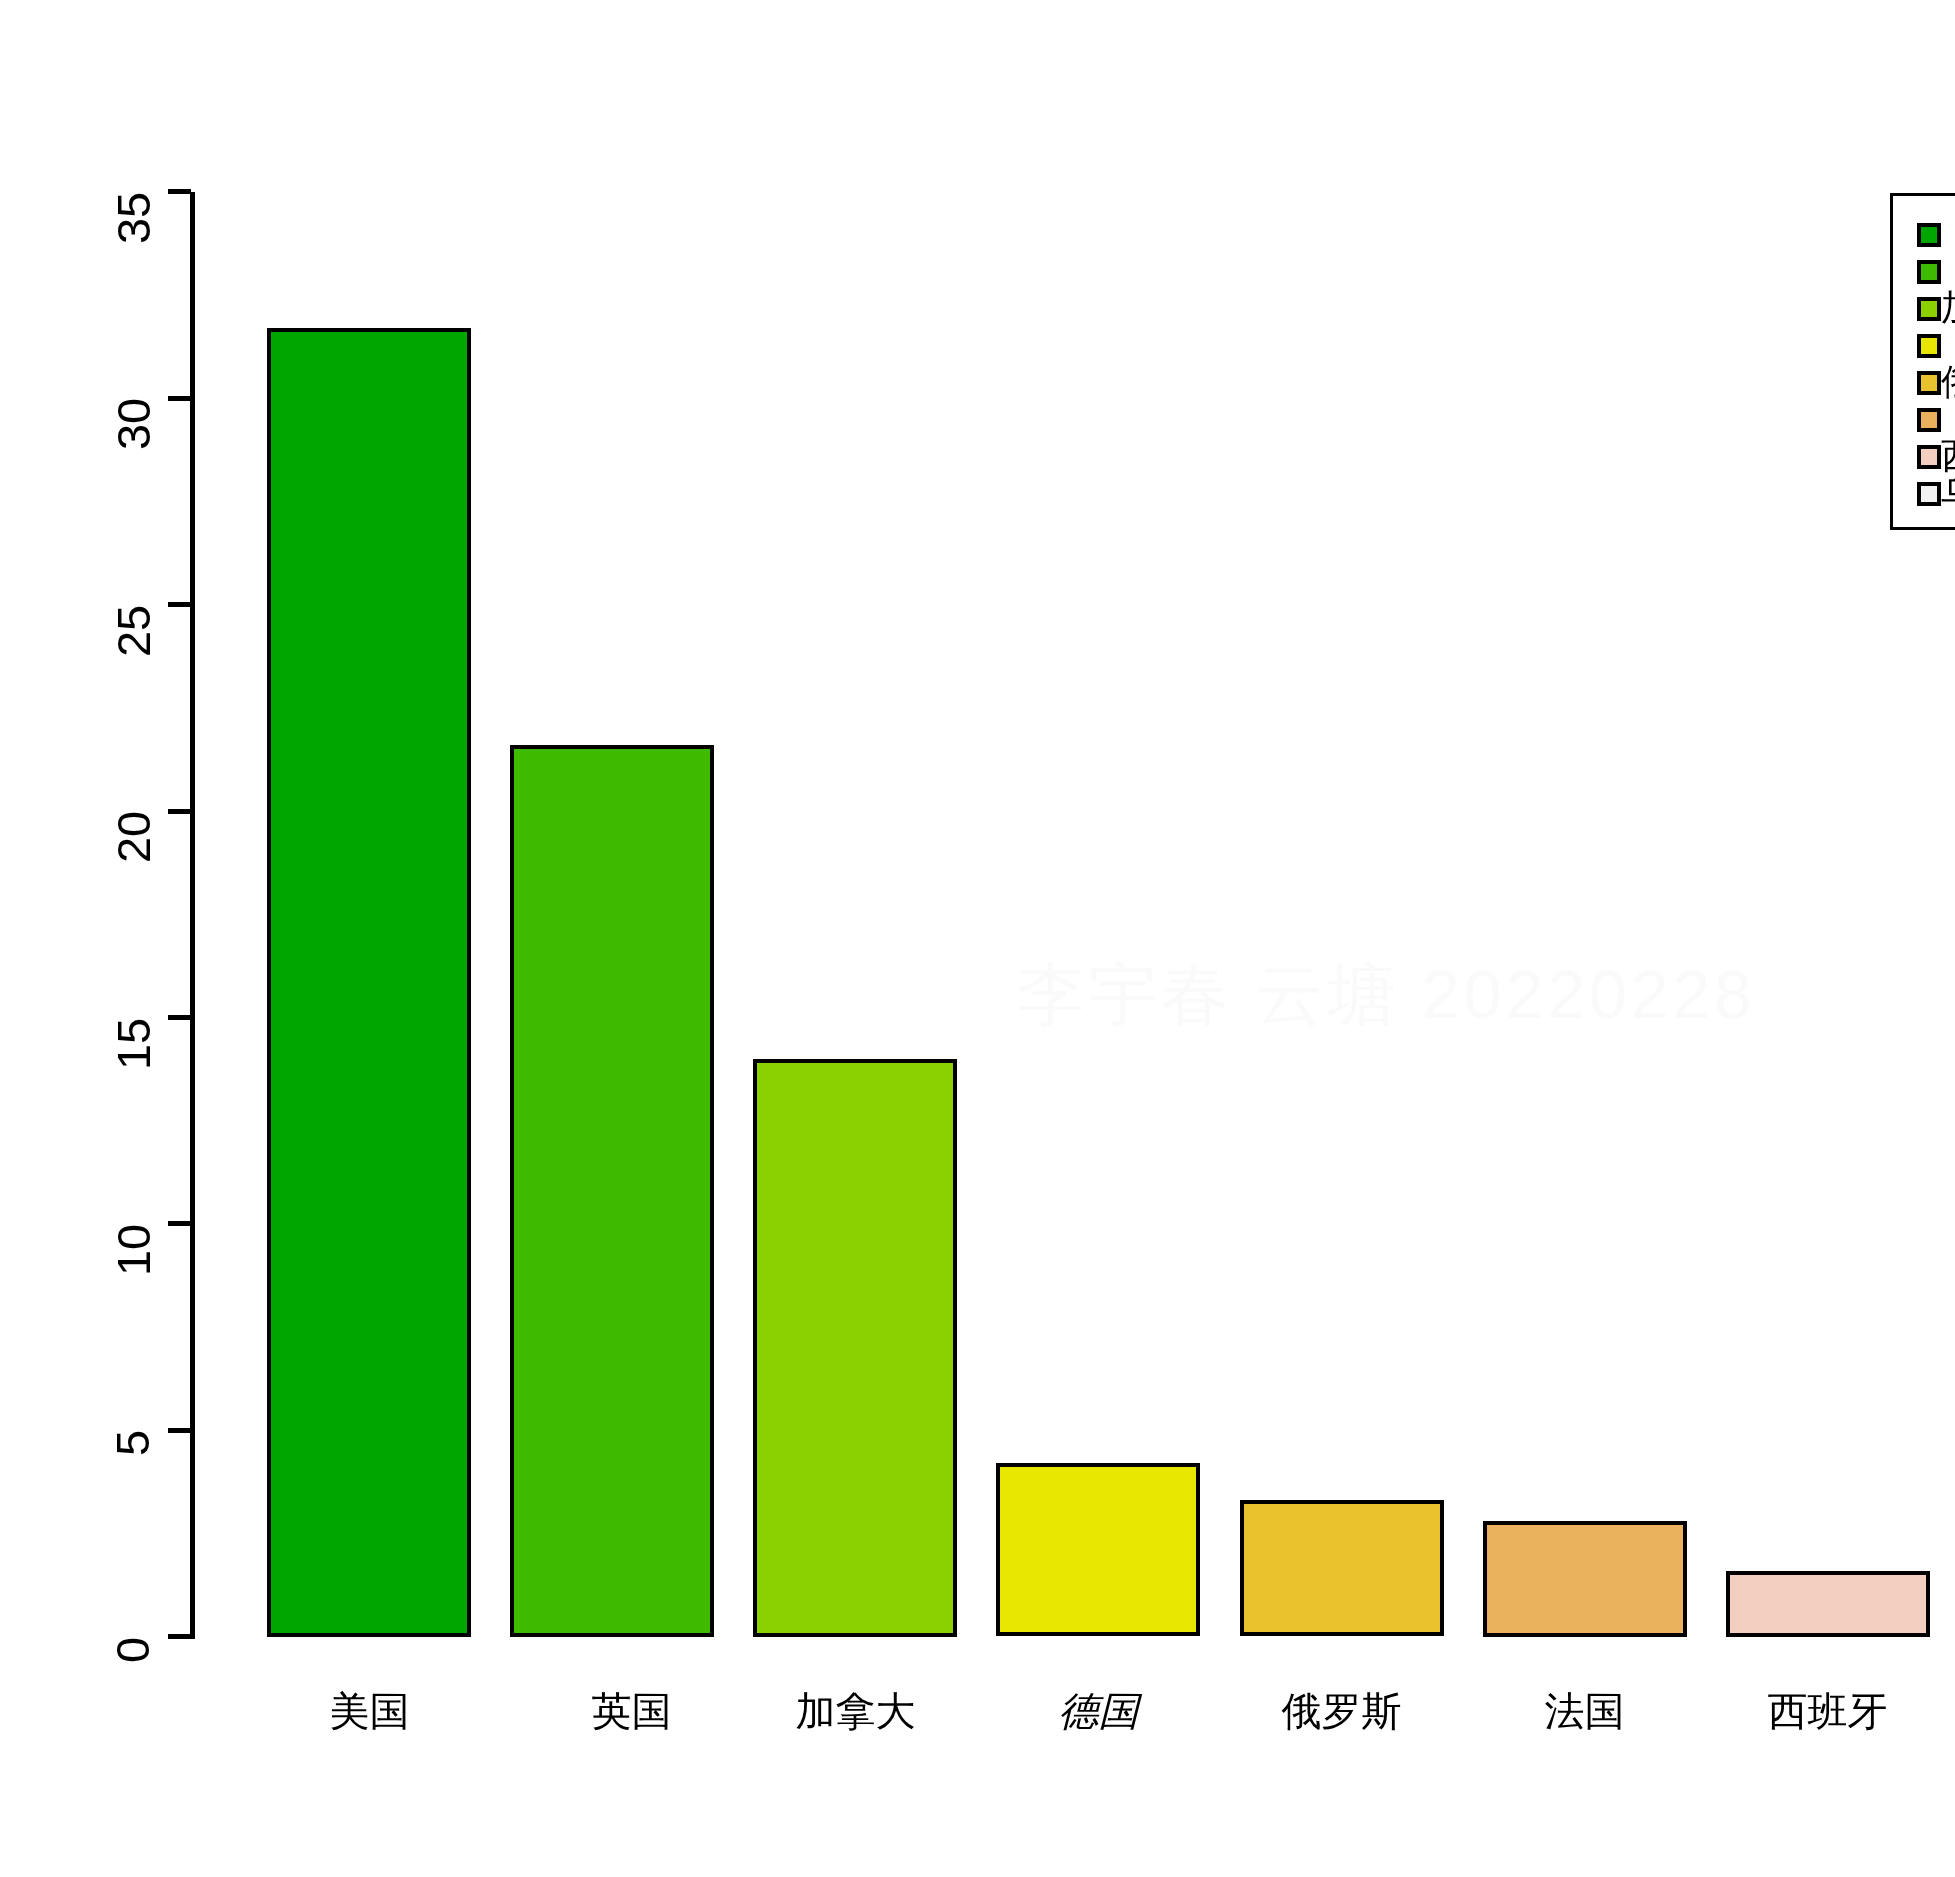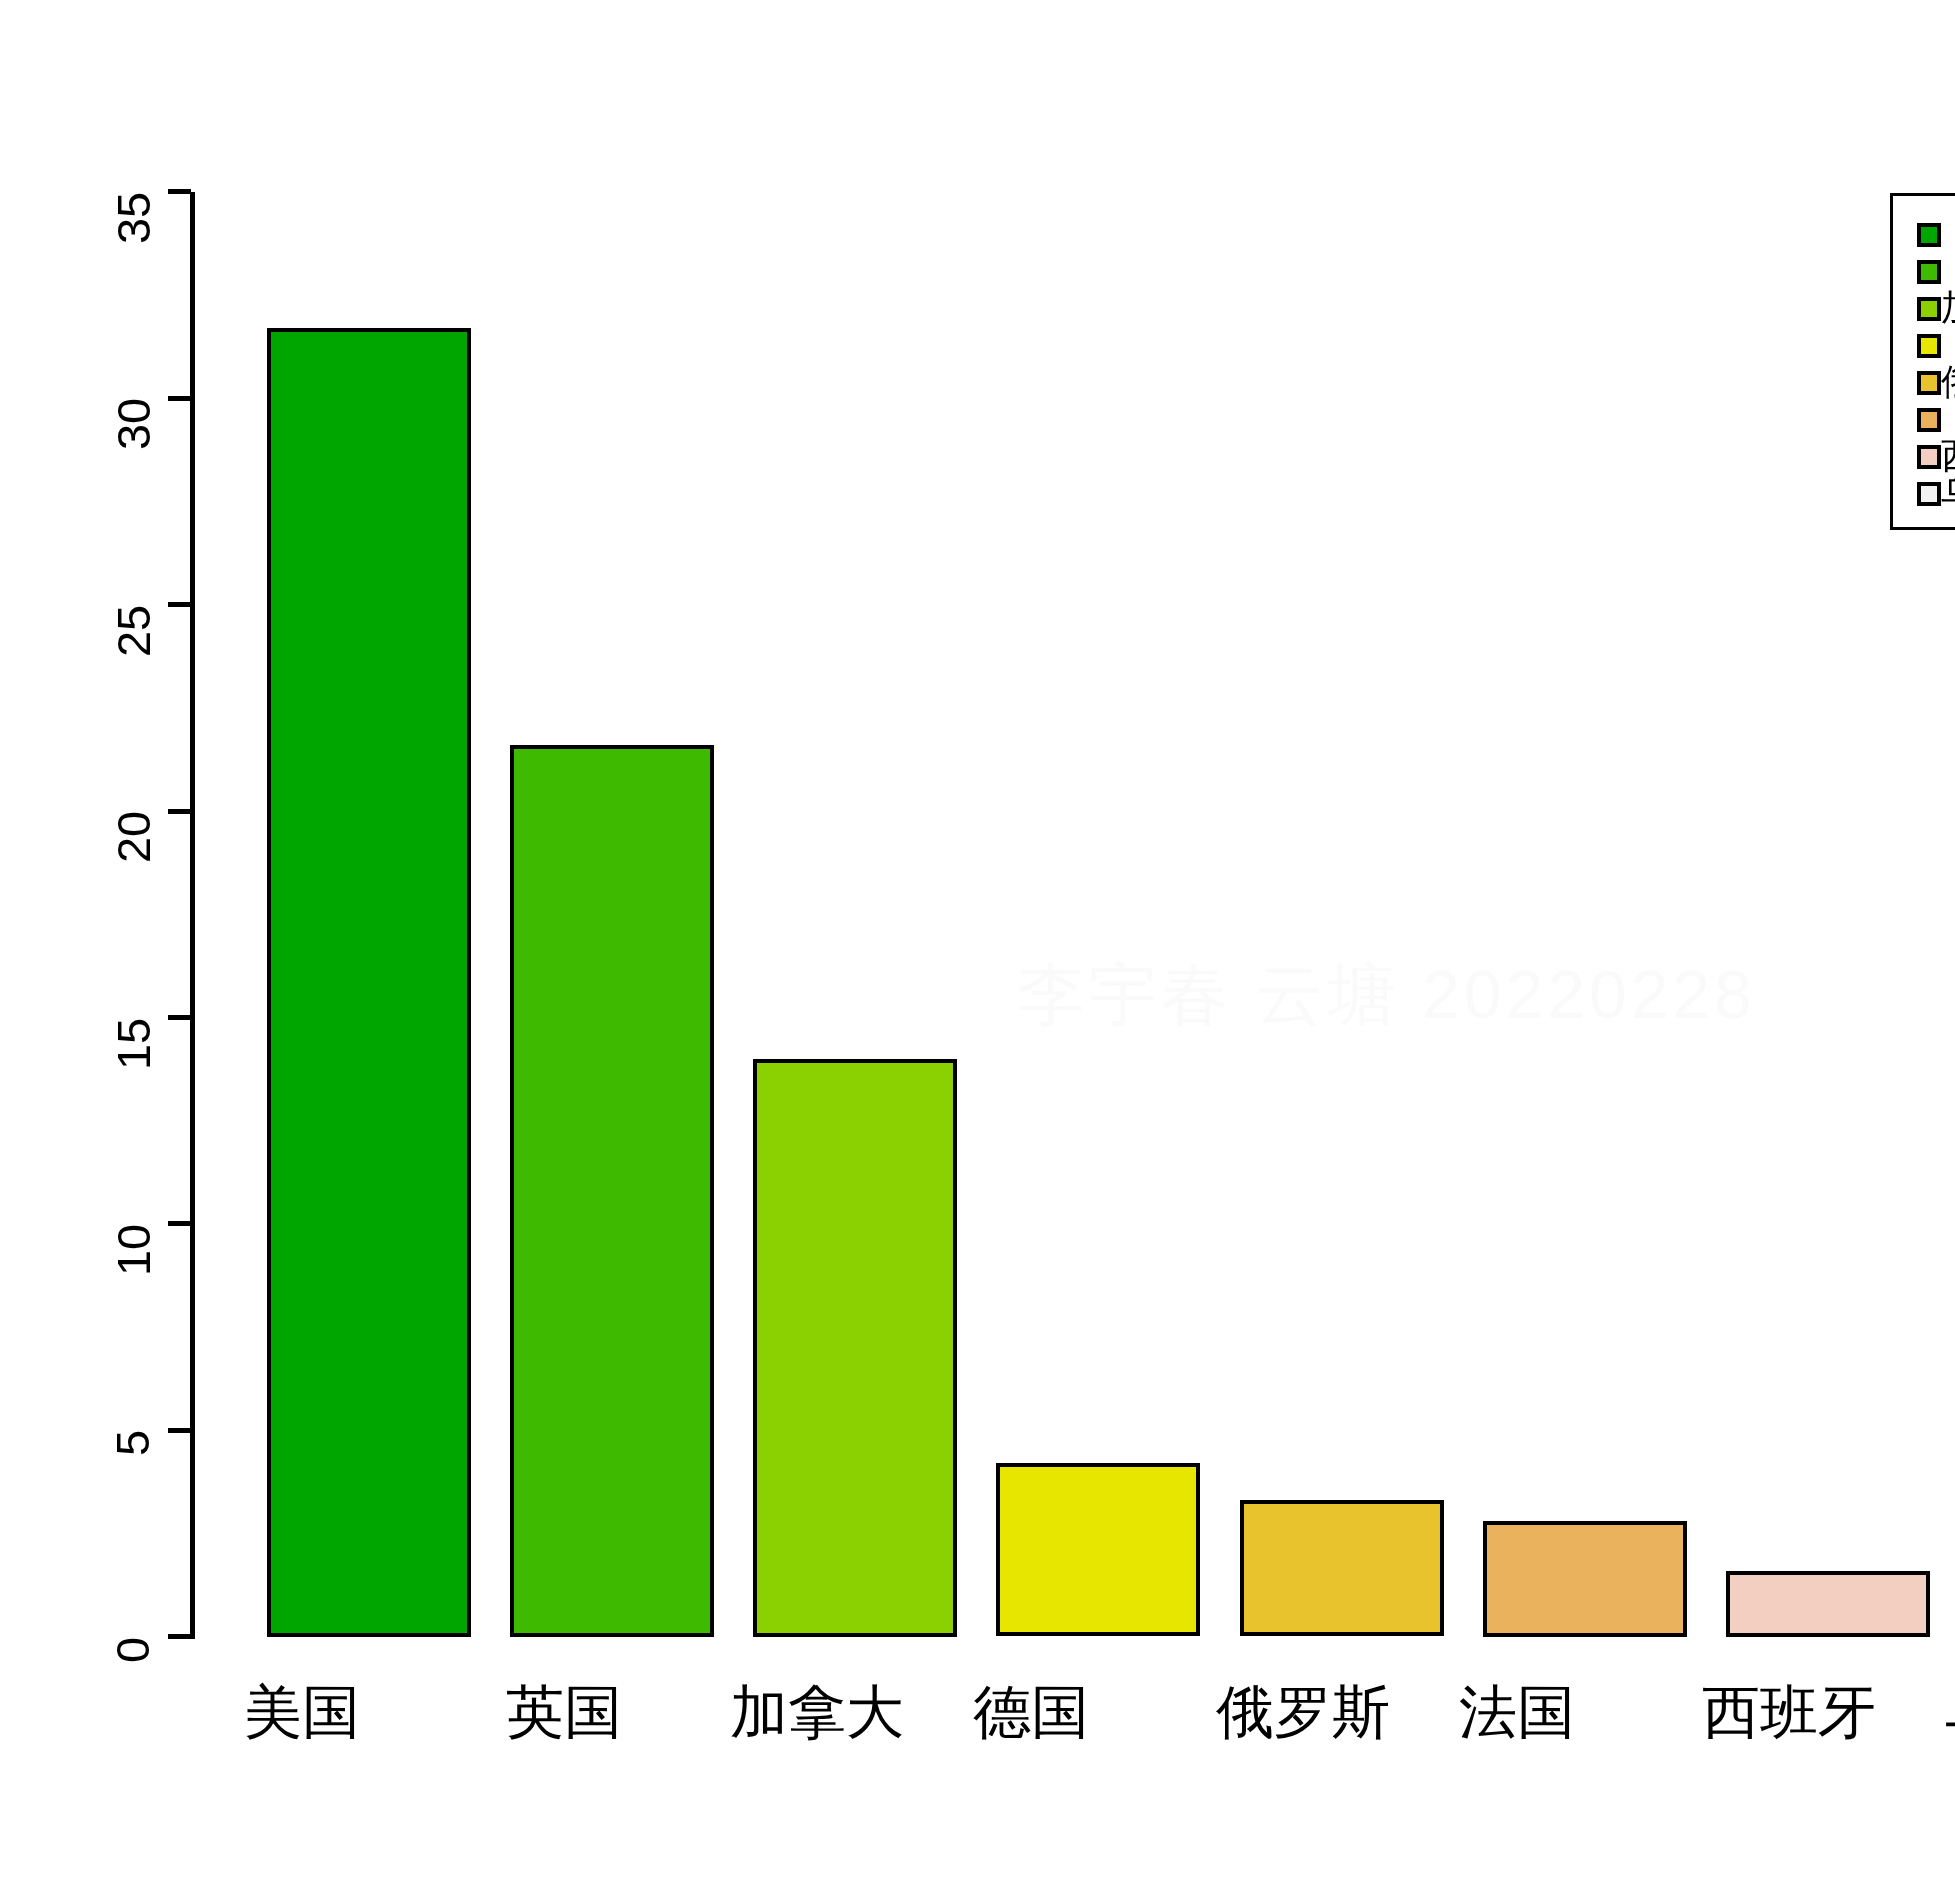"美国" .x-label { font-size: 58px -> 40px; text-align: left -> center }
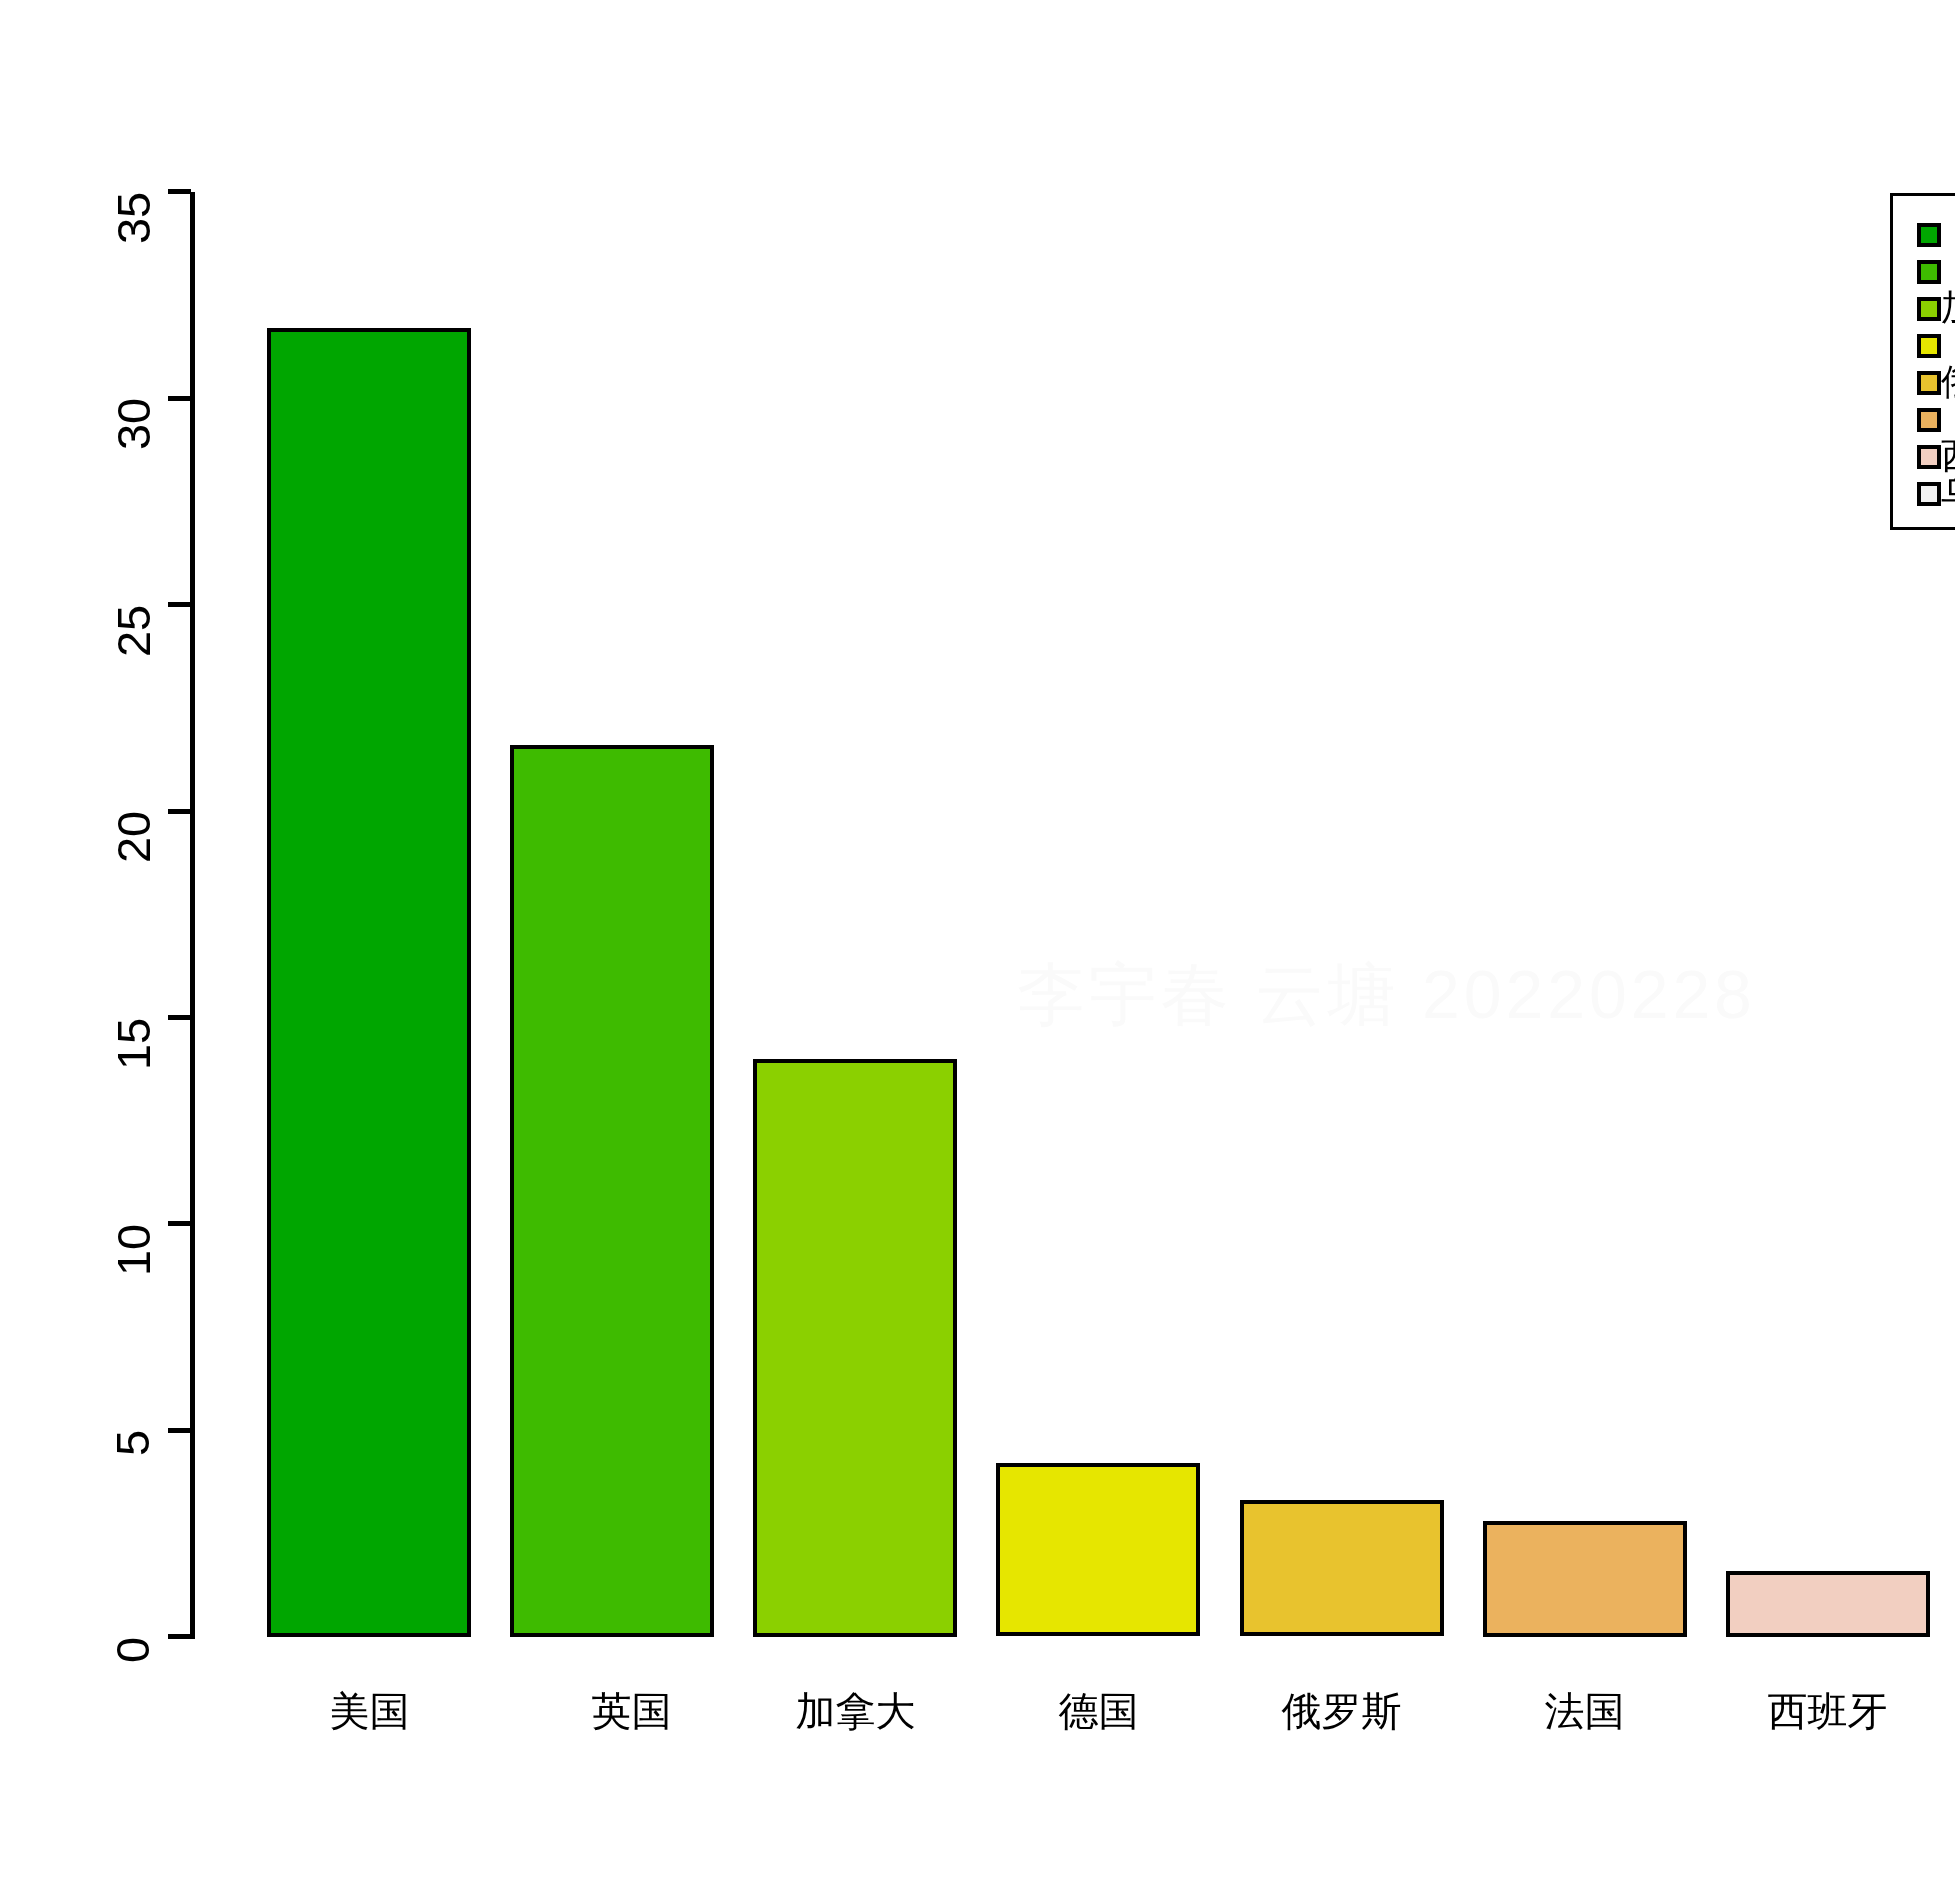"德国" div.x-label { font-style: none -> italic }
